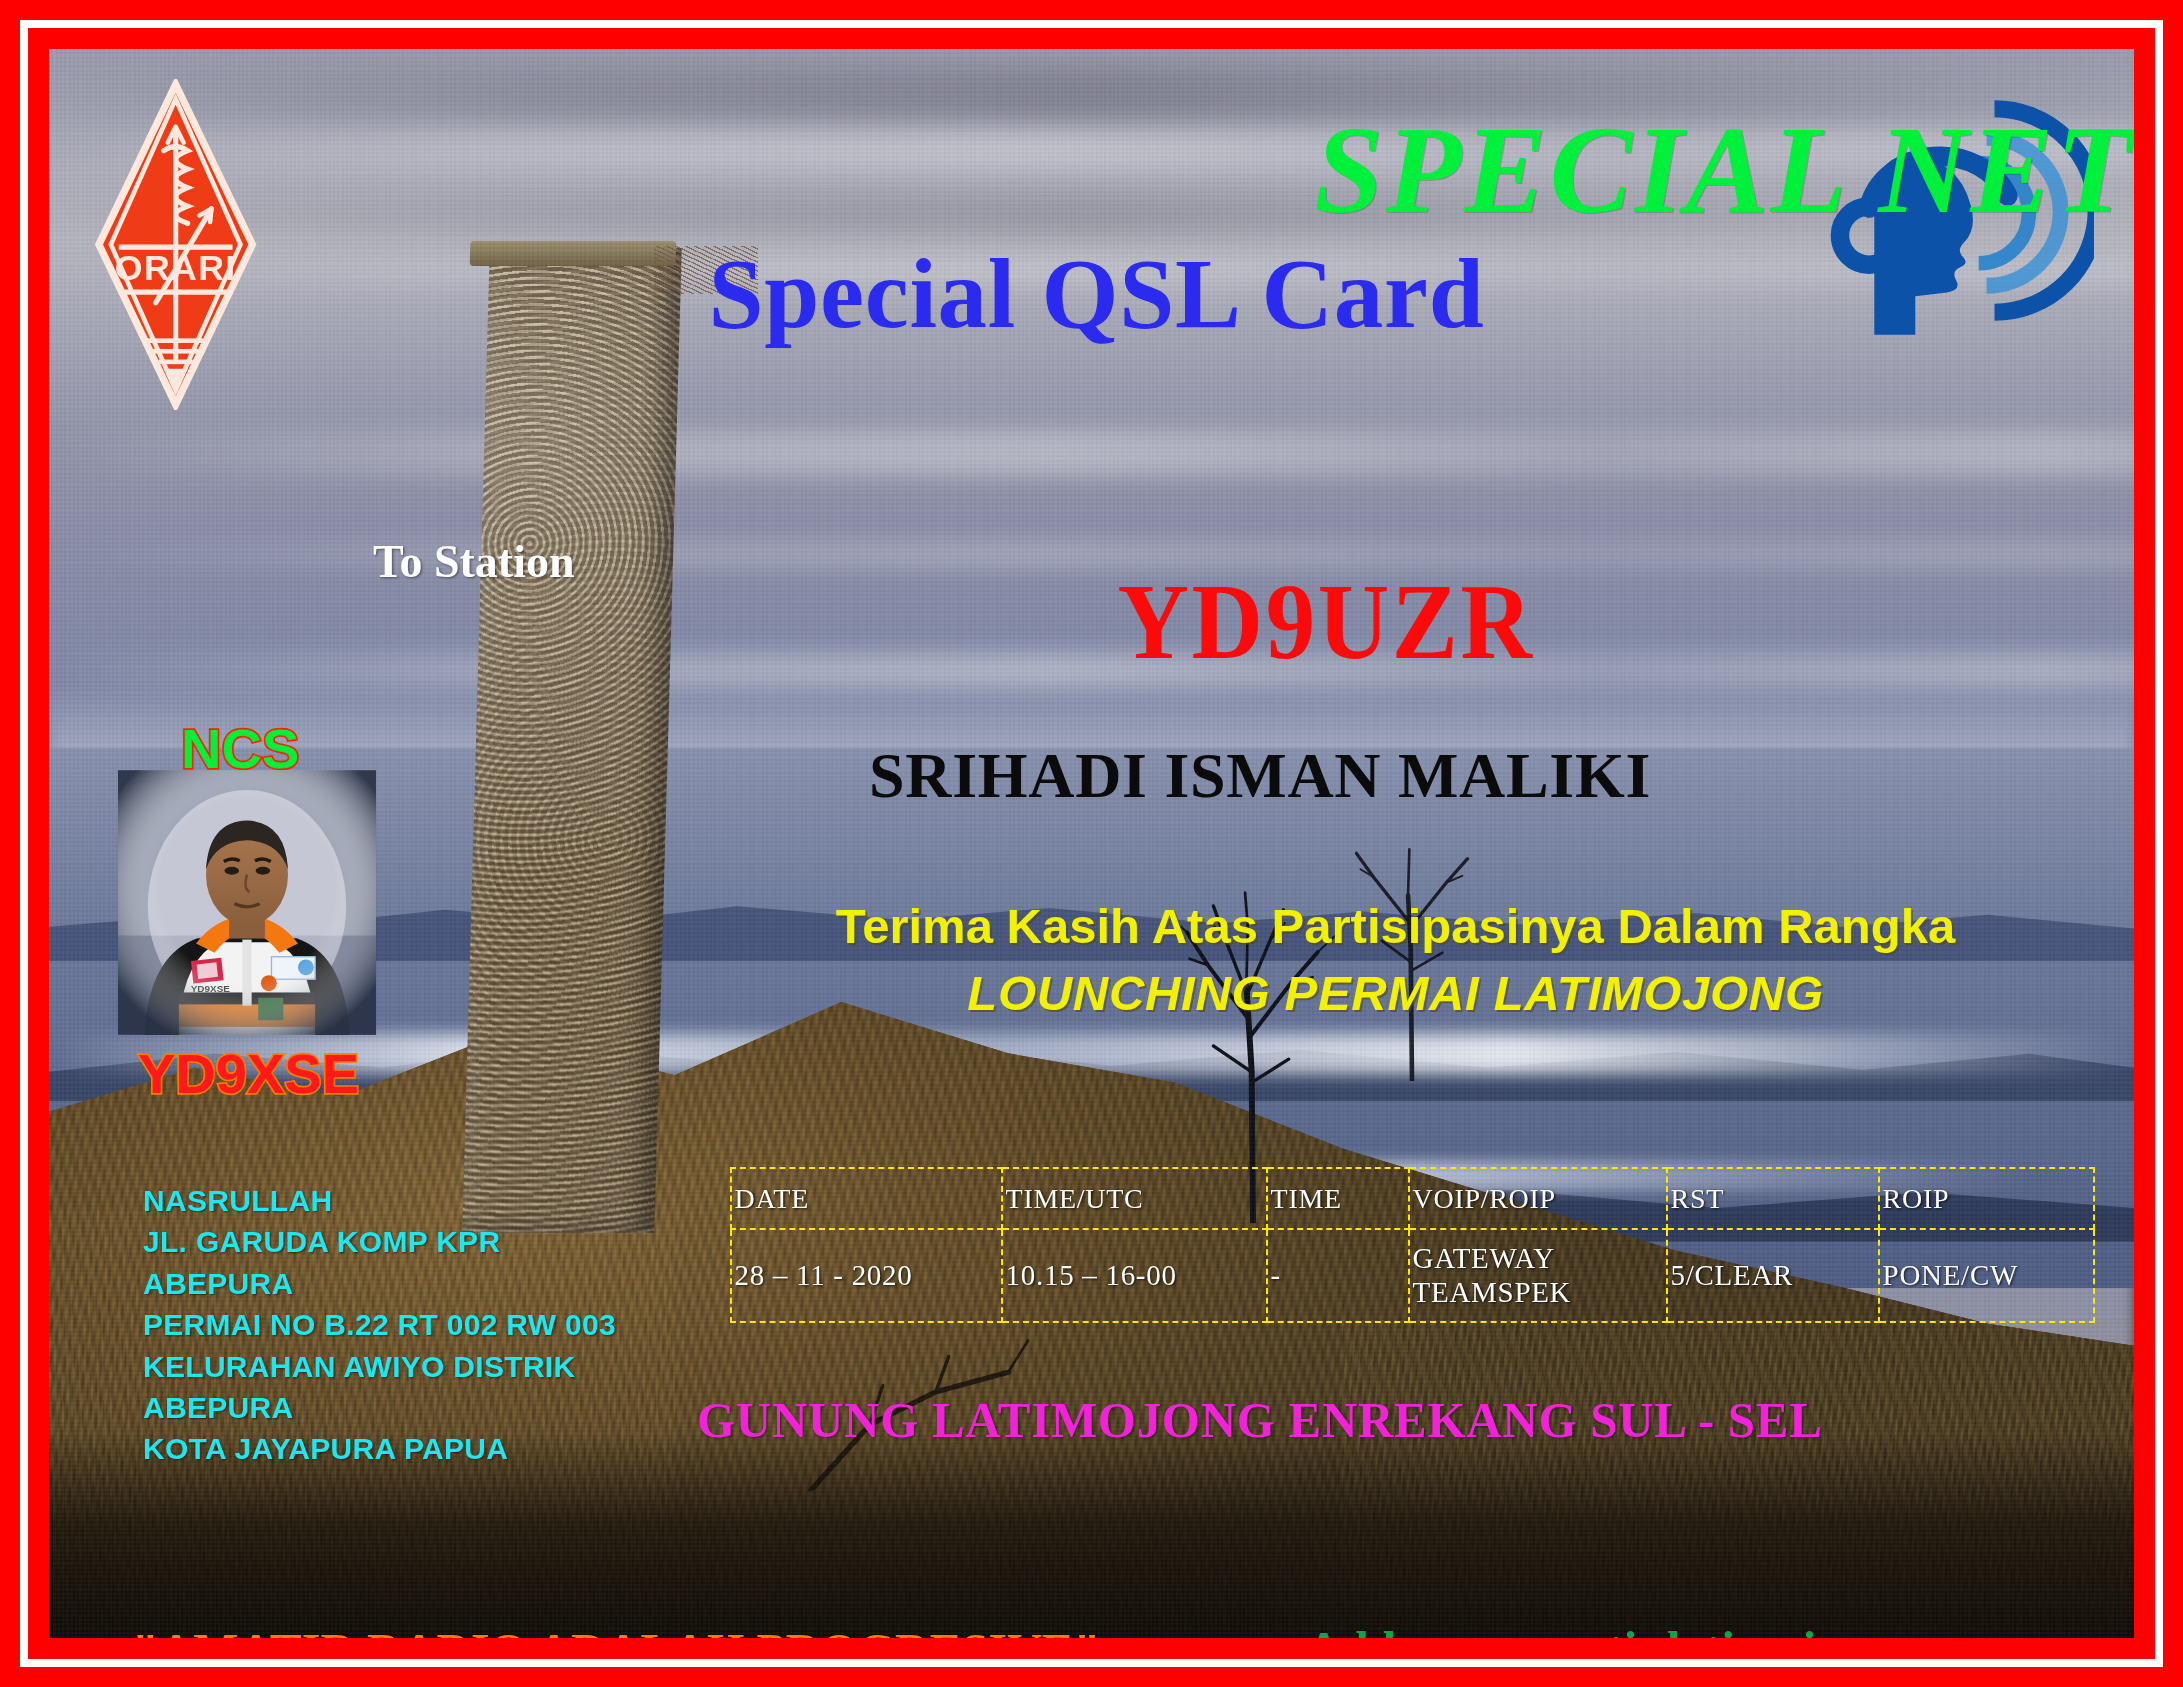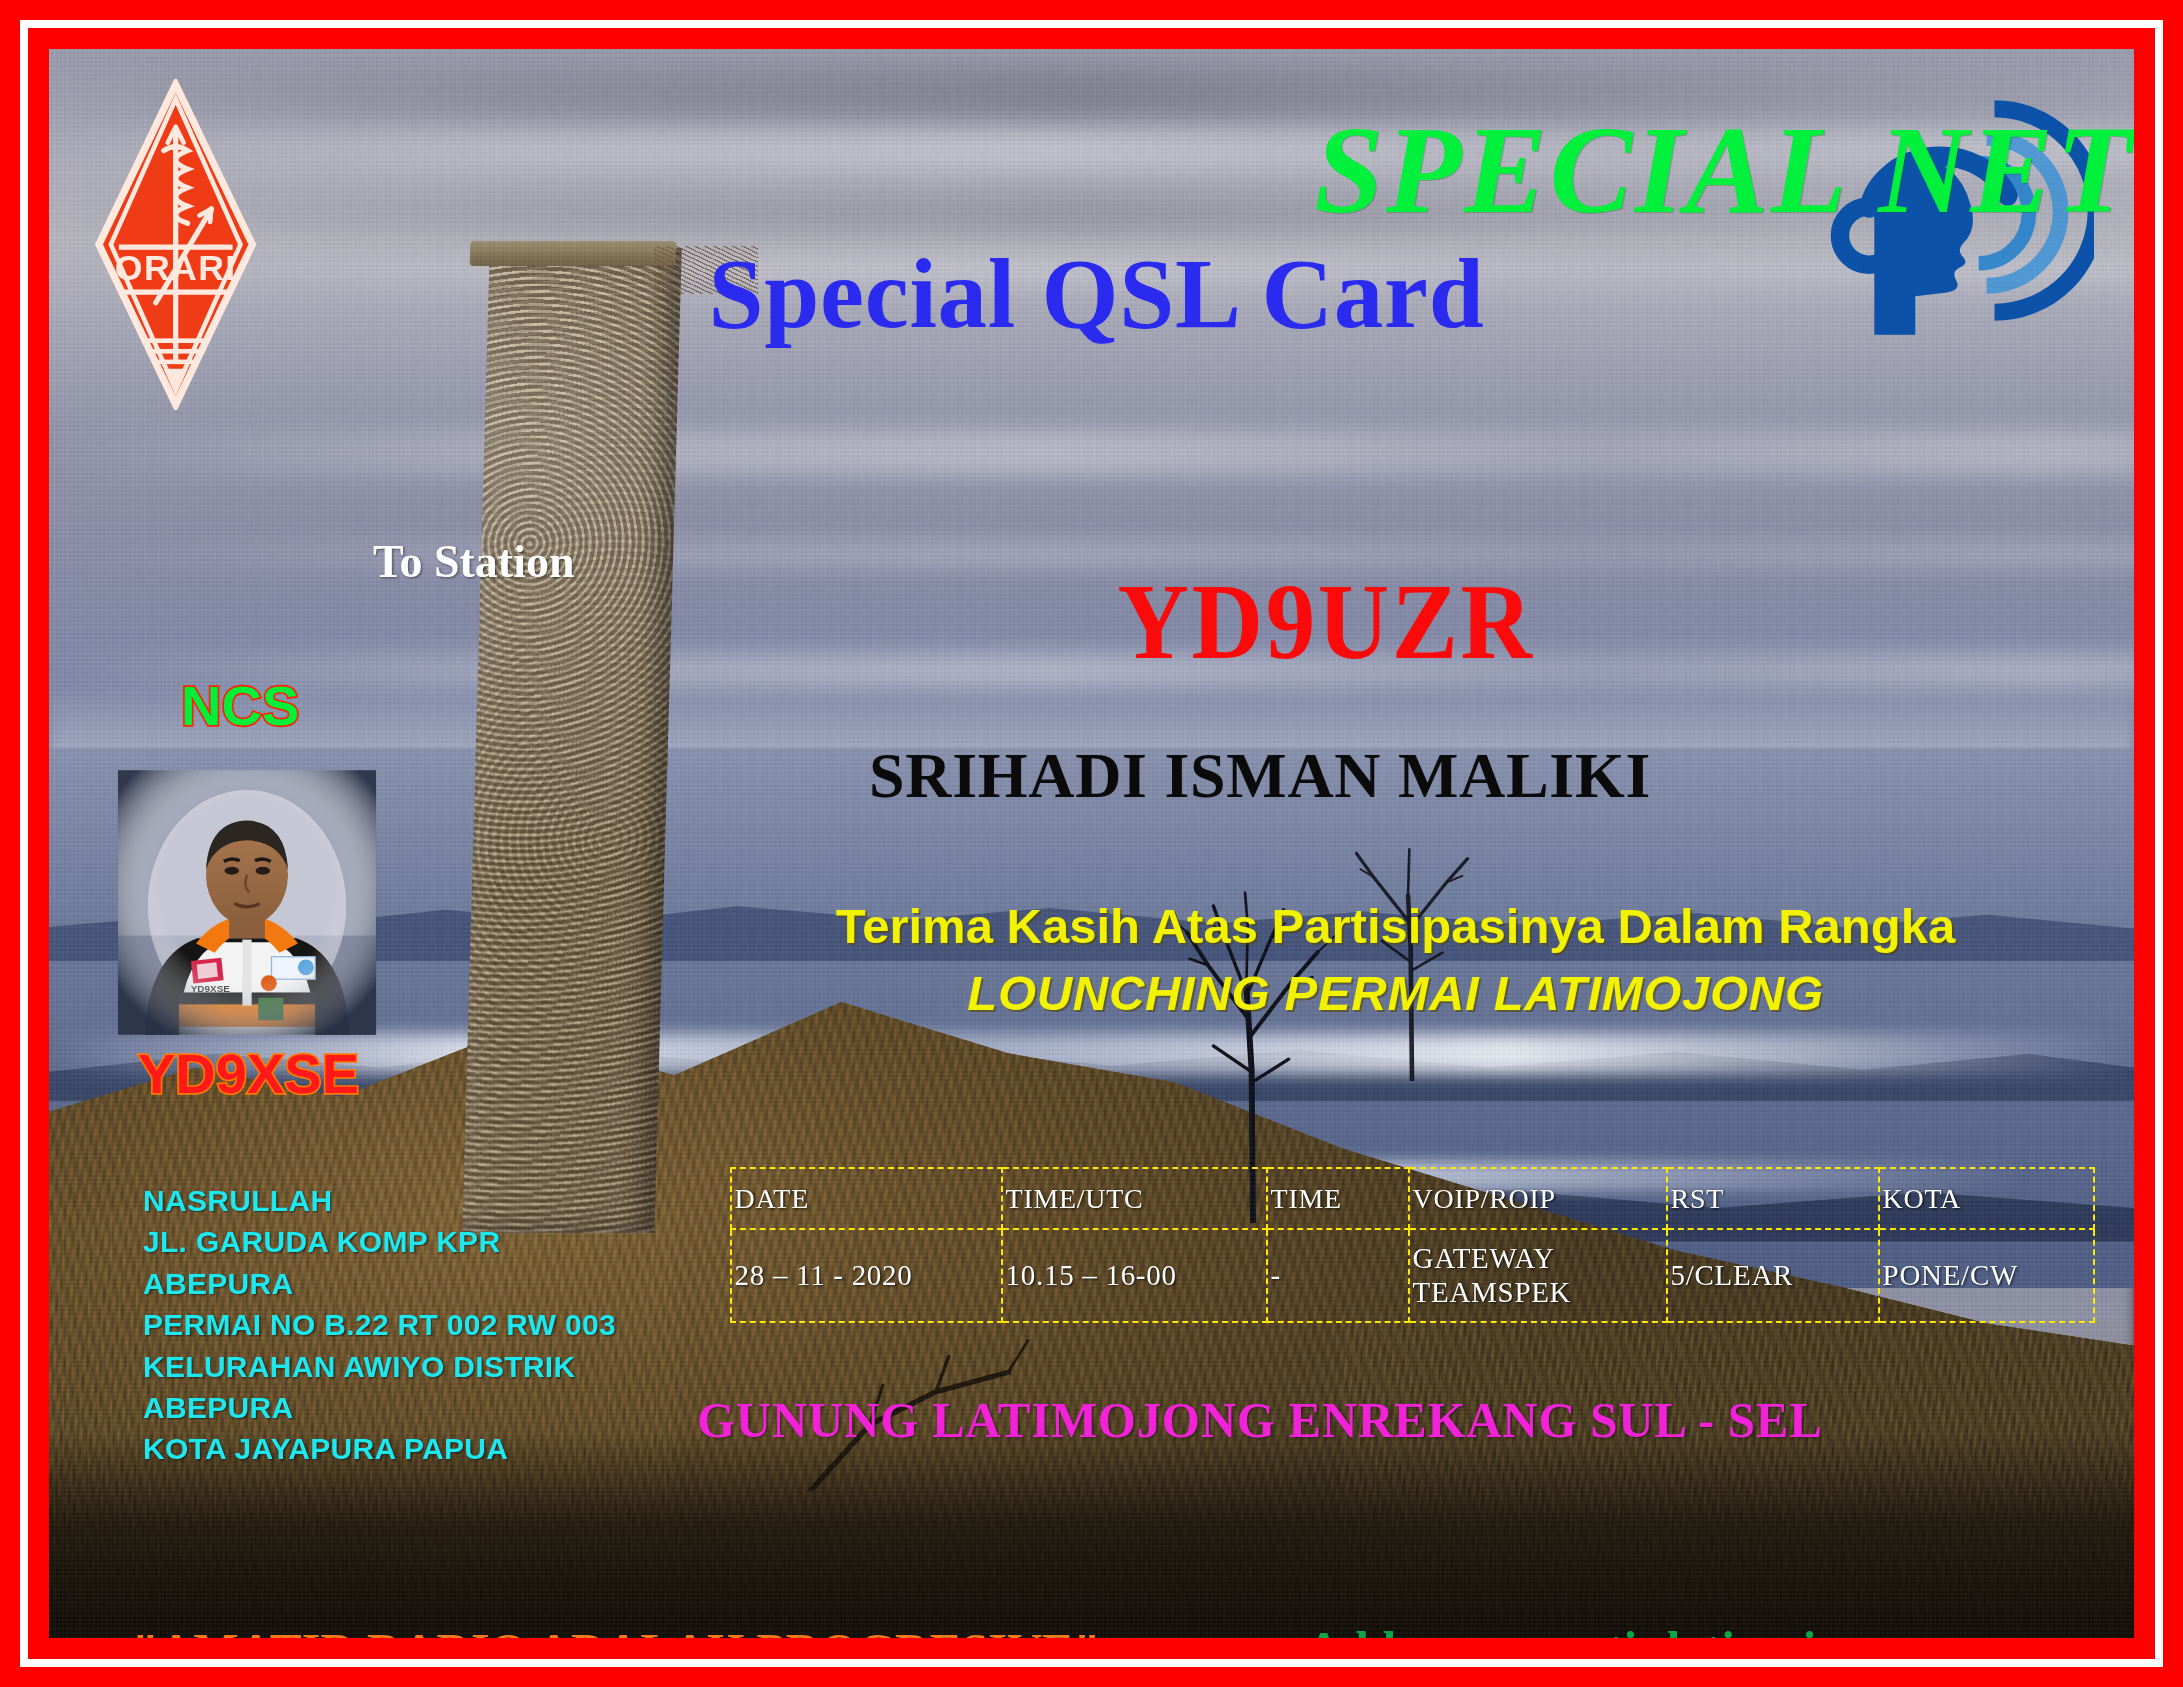"NCS" .ncs-label { top: 624px -> 667px }
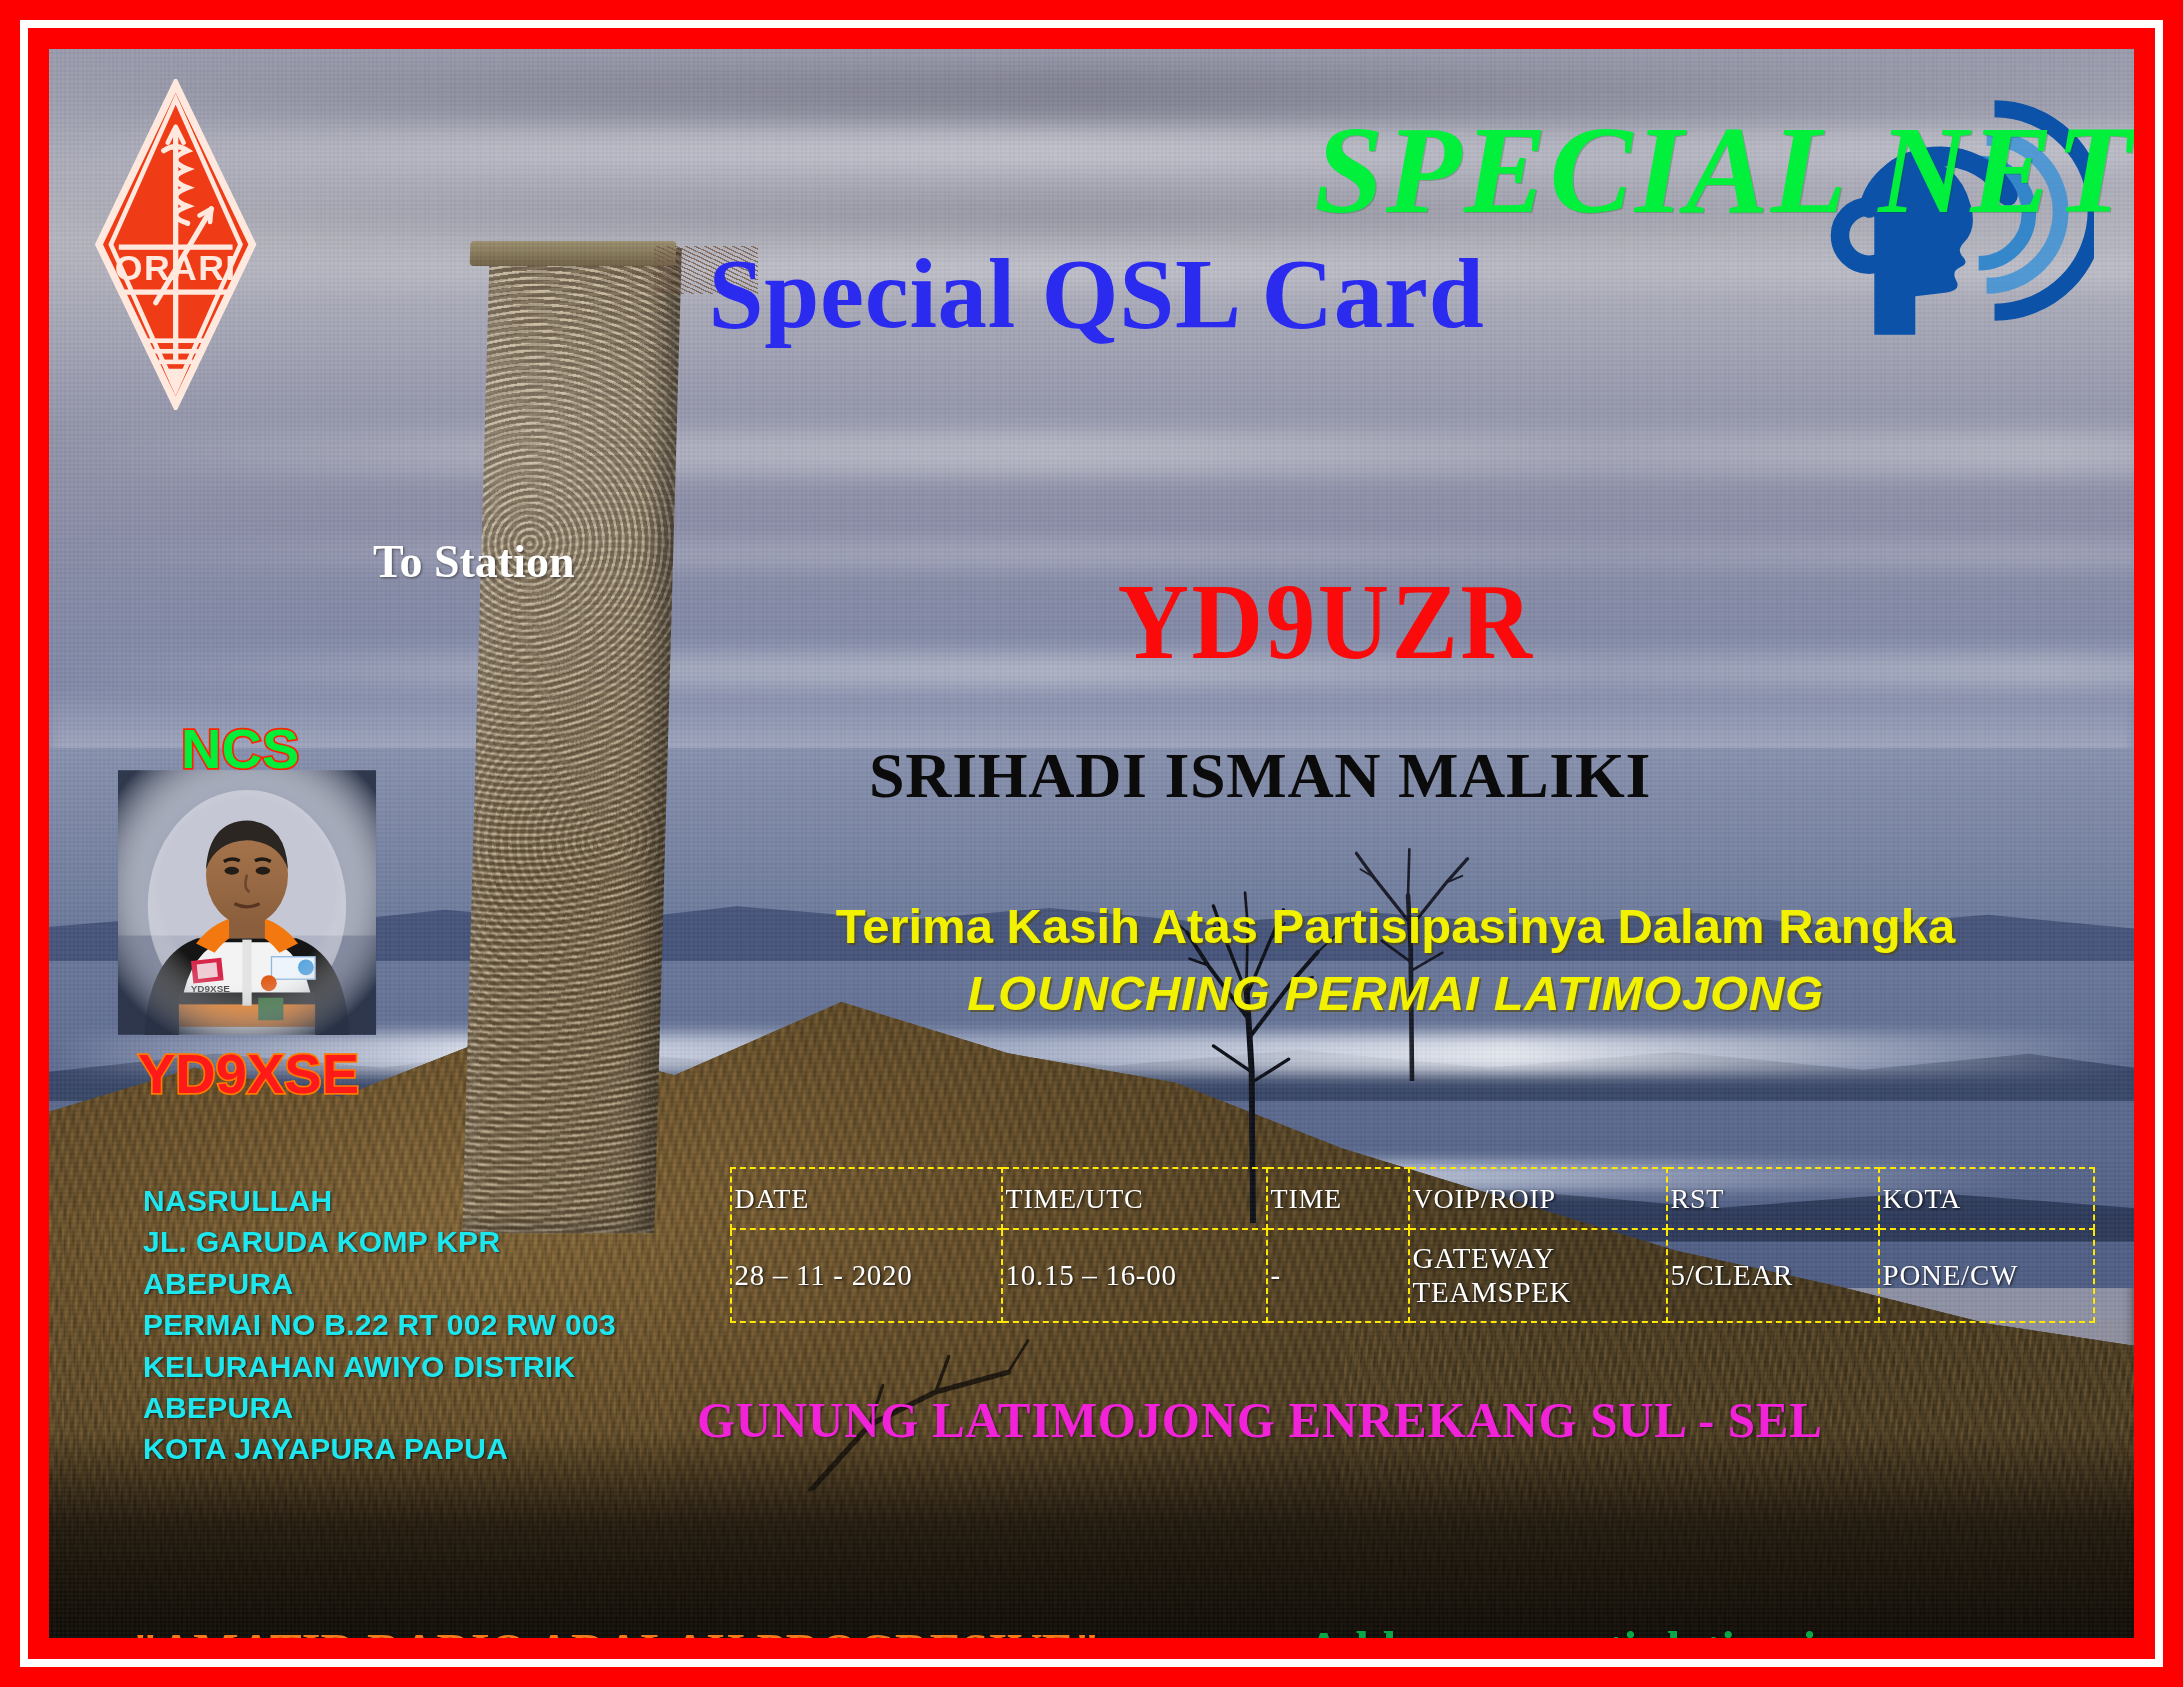"KOTA" td { text: KOTA -> ROIP }
